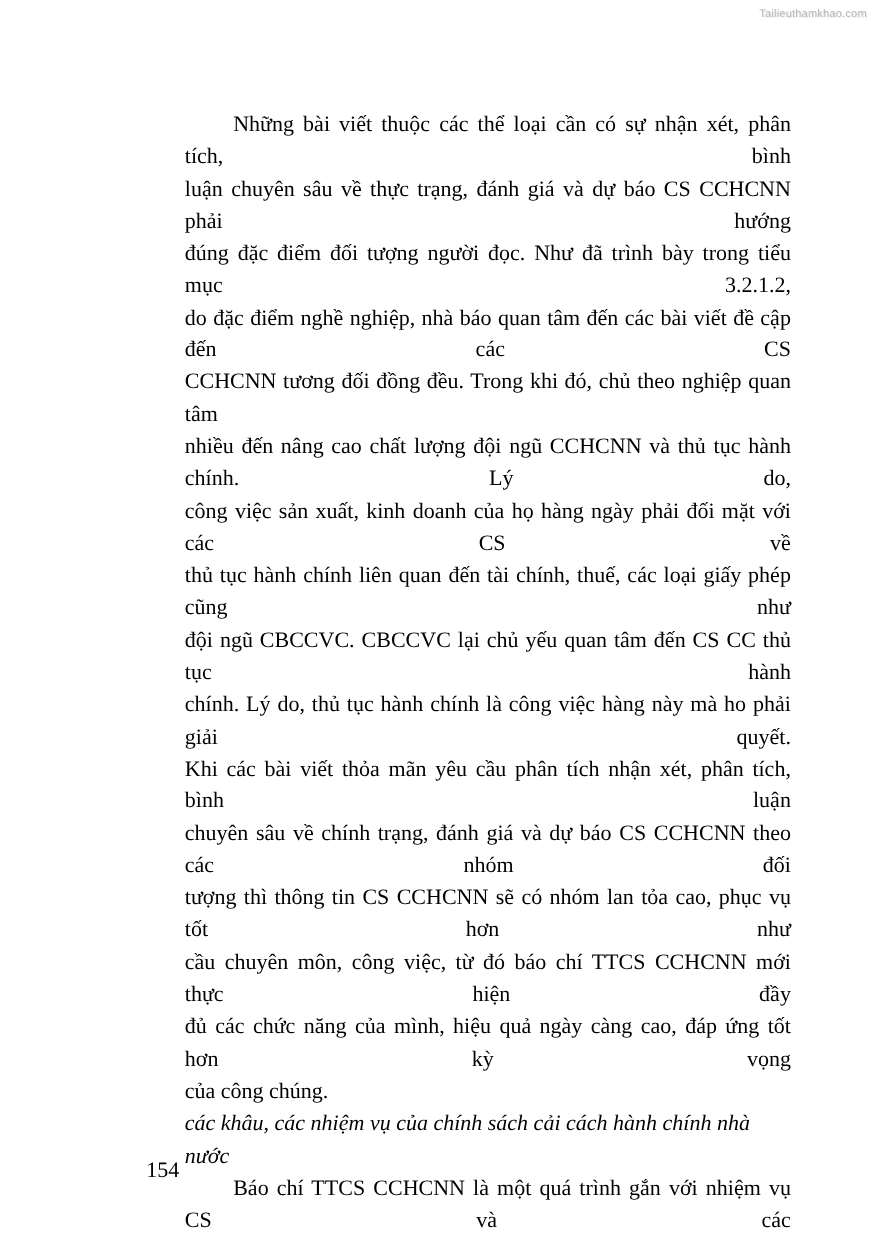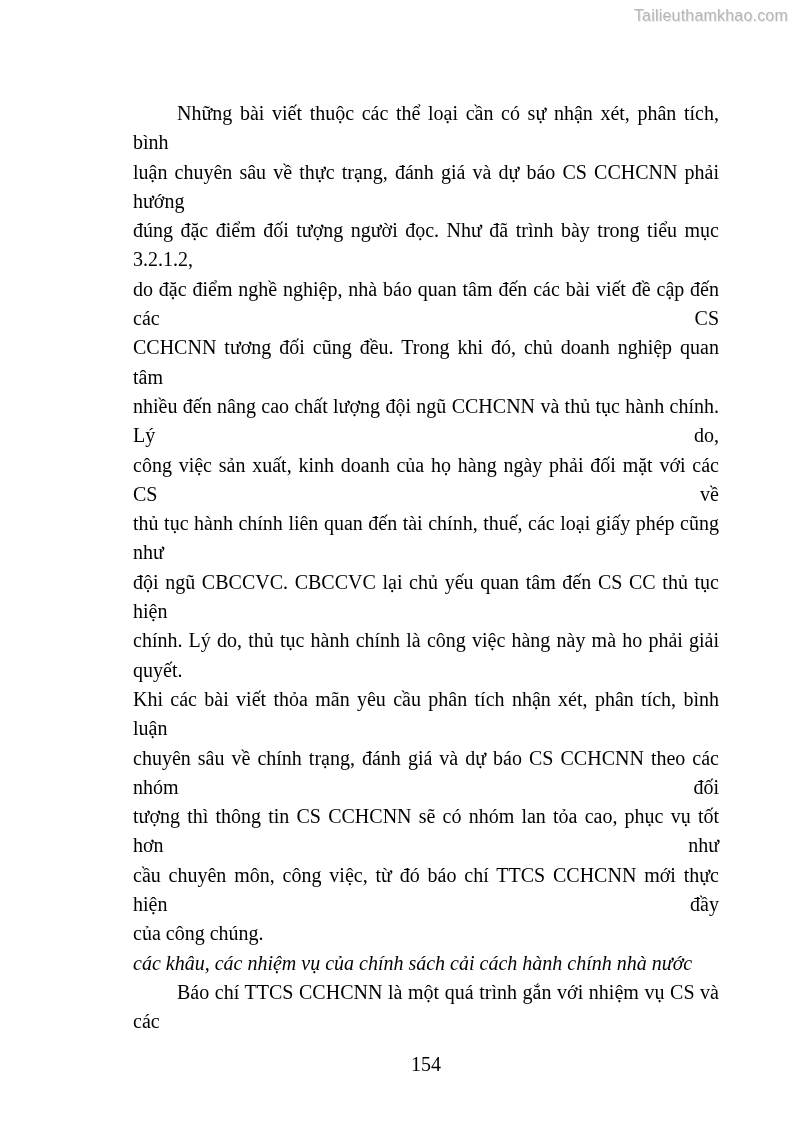"Tailieuthamkhao.com" .watermark { font-size: 16px -> 10px }
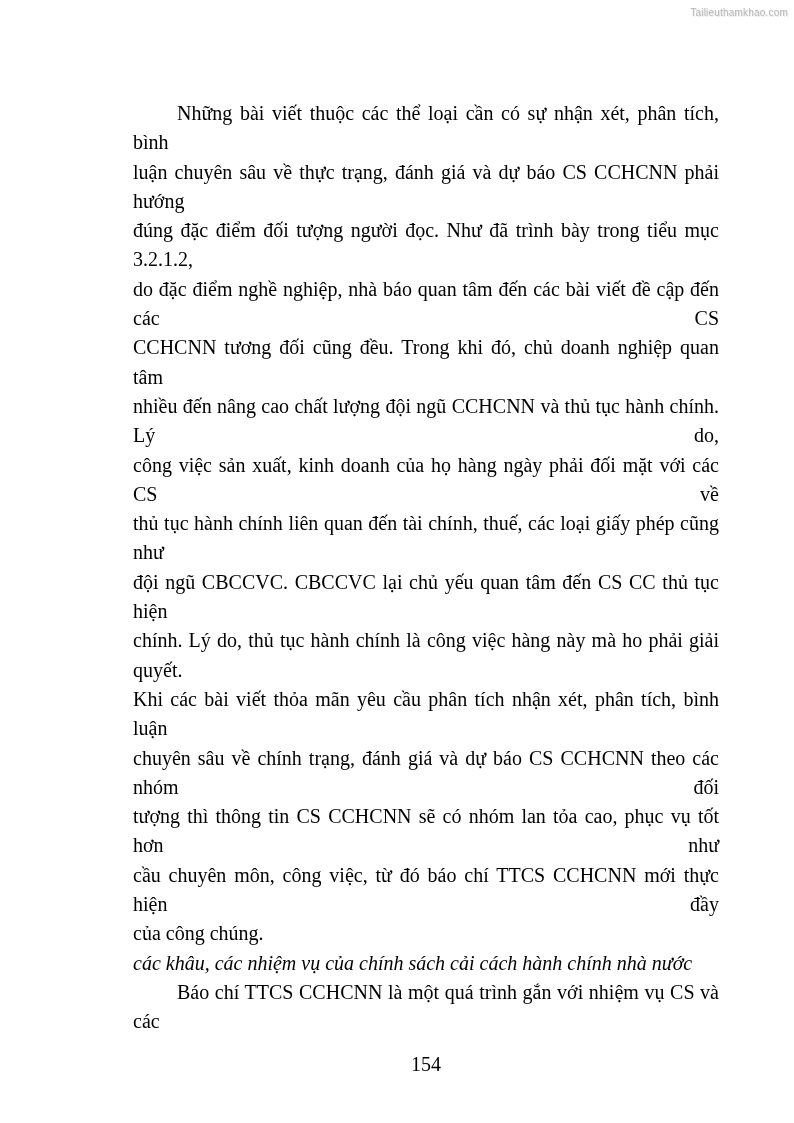"Những bài viết thuộc các" .ln { margin-left: none -> 35px }
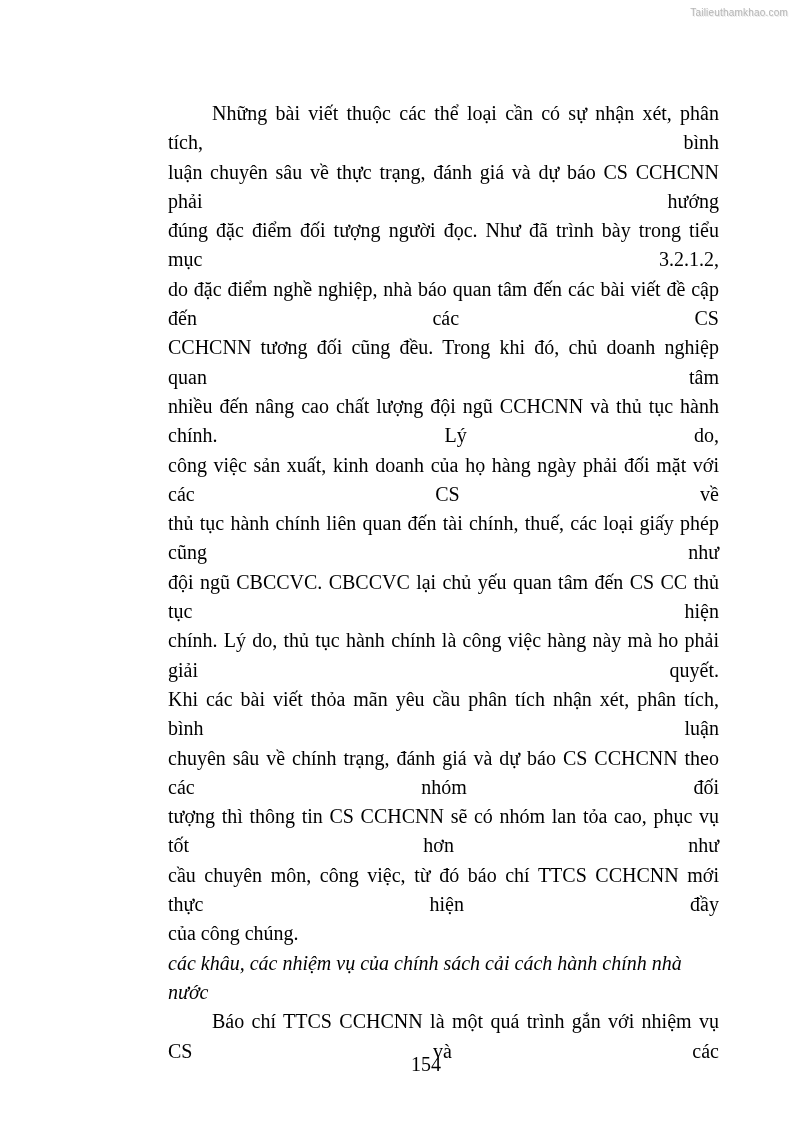"CCHCNN tương đối cũng đều." div.ln { text: cũng đều. Trong khi đó, chủ doanh -> đồng đều. Trong khi đó, chủ theo }
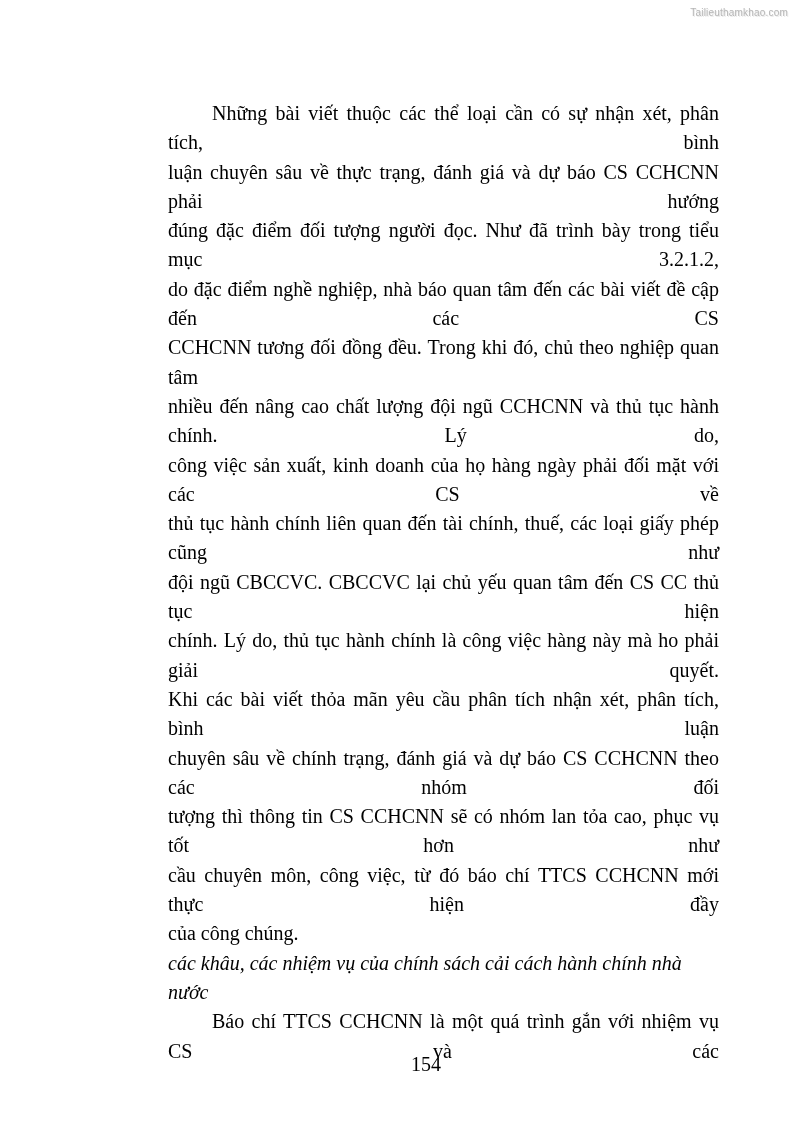"đội ngũ CBCCVC. CBCCVC lại" div.ln { text: hiện -> hành }
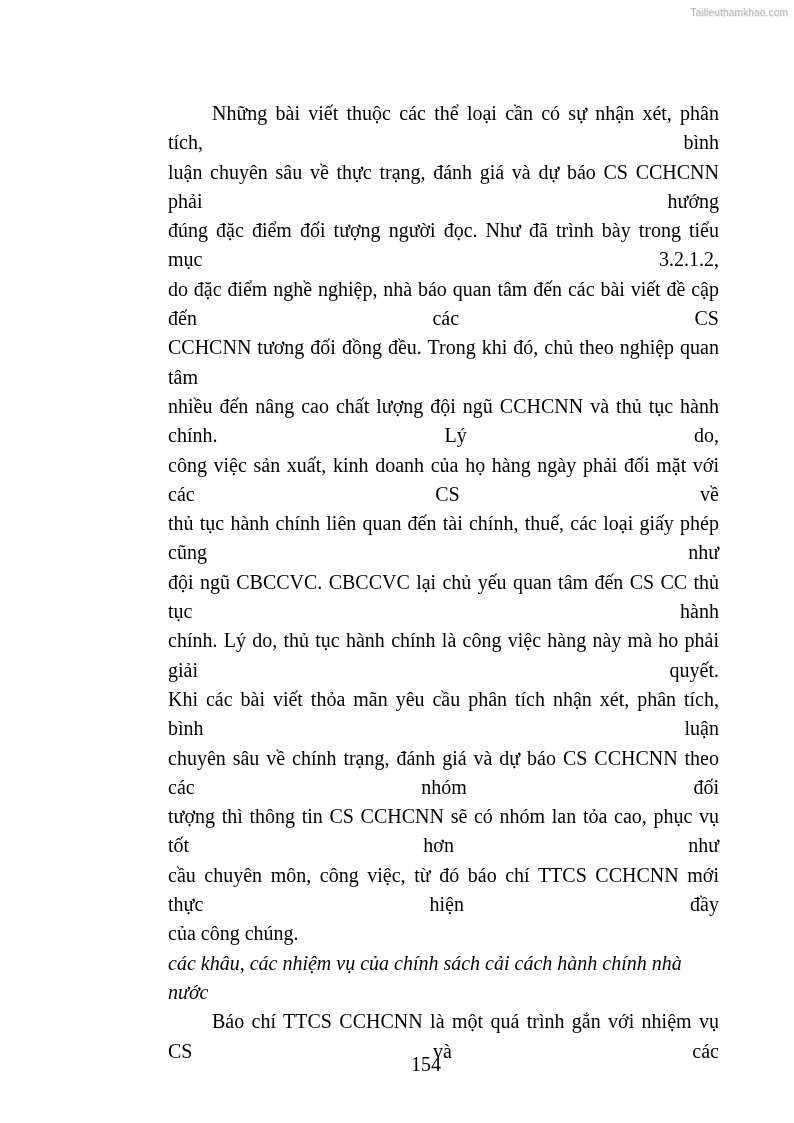"đủ các chức năng của" div.ln { html: none -> <div>đủ các chức năng của mình, hiệu quả ngày càng cao, đáp ứng tốt hơn kỳ vọng</div> }
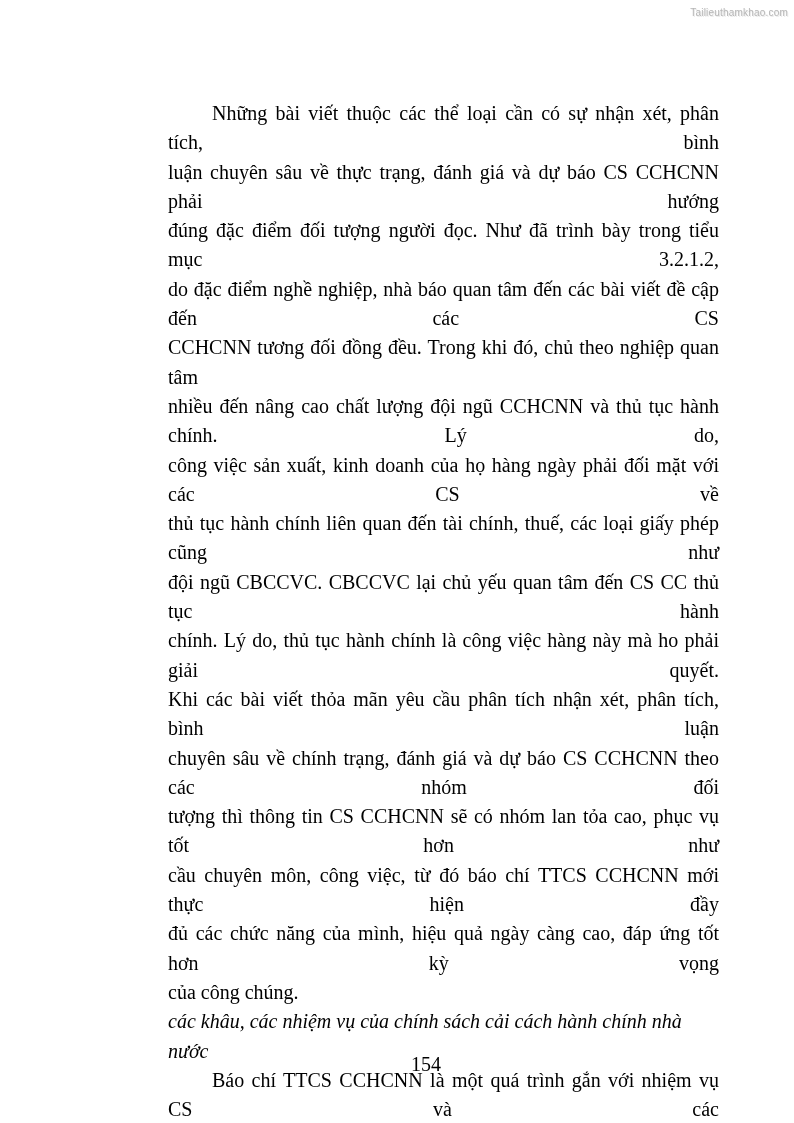"154" .pagenum { text-align: center -> none }
